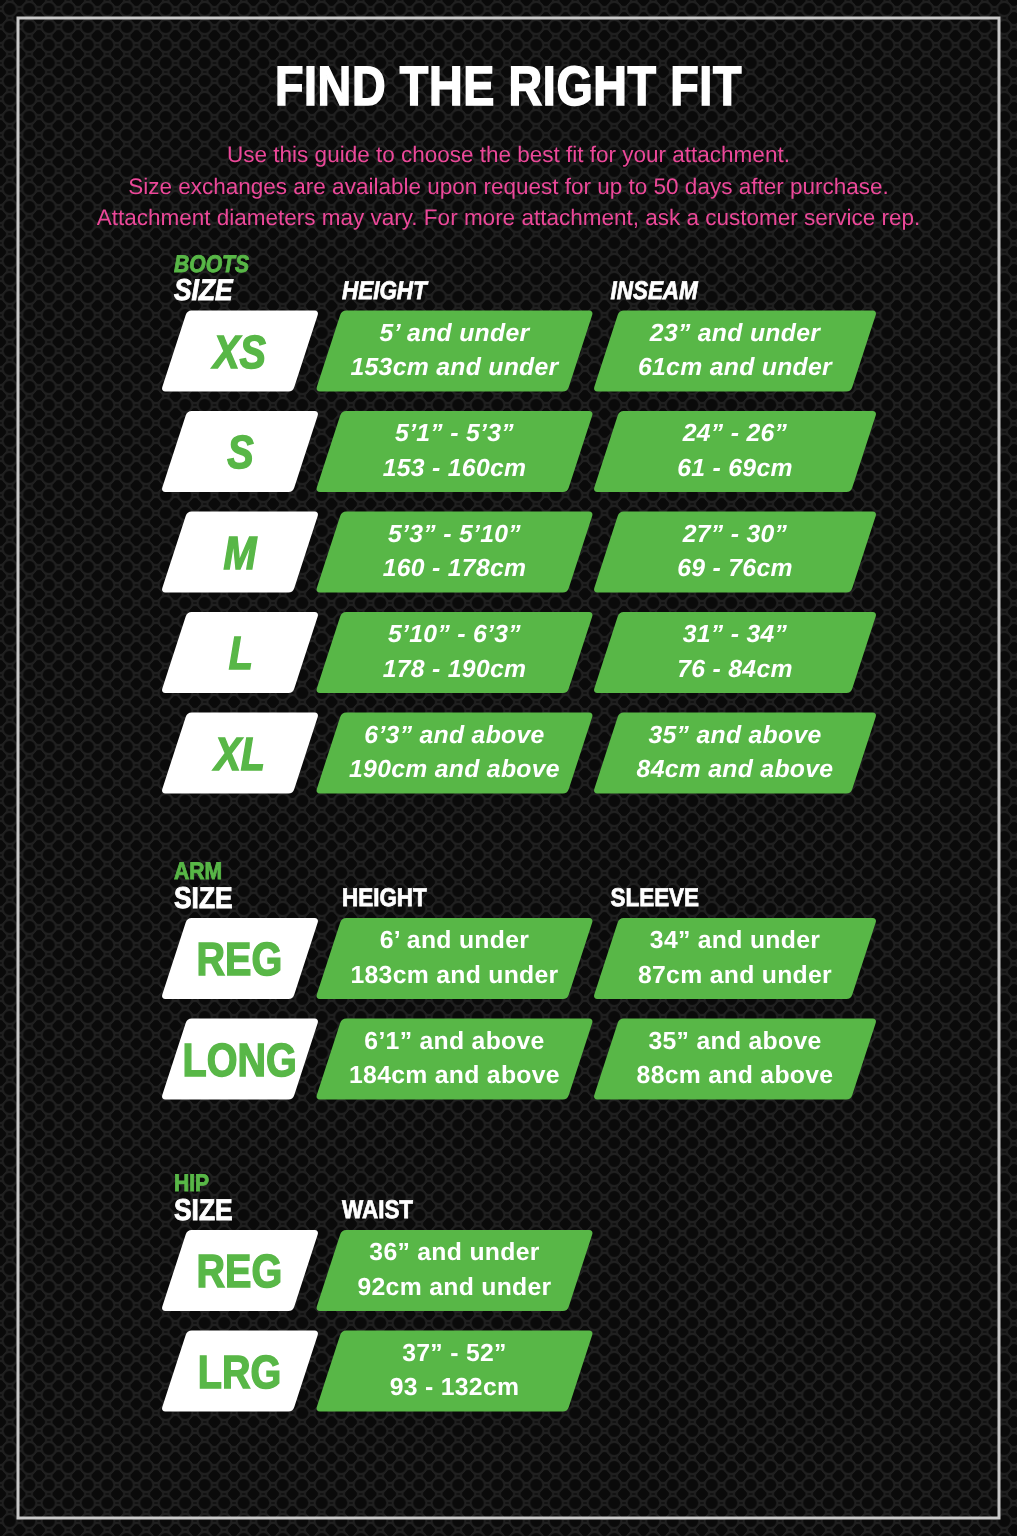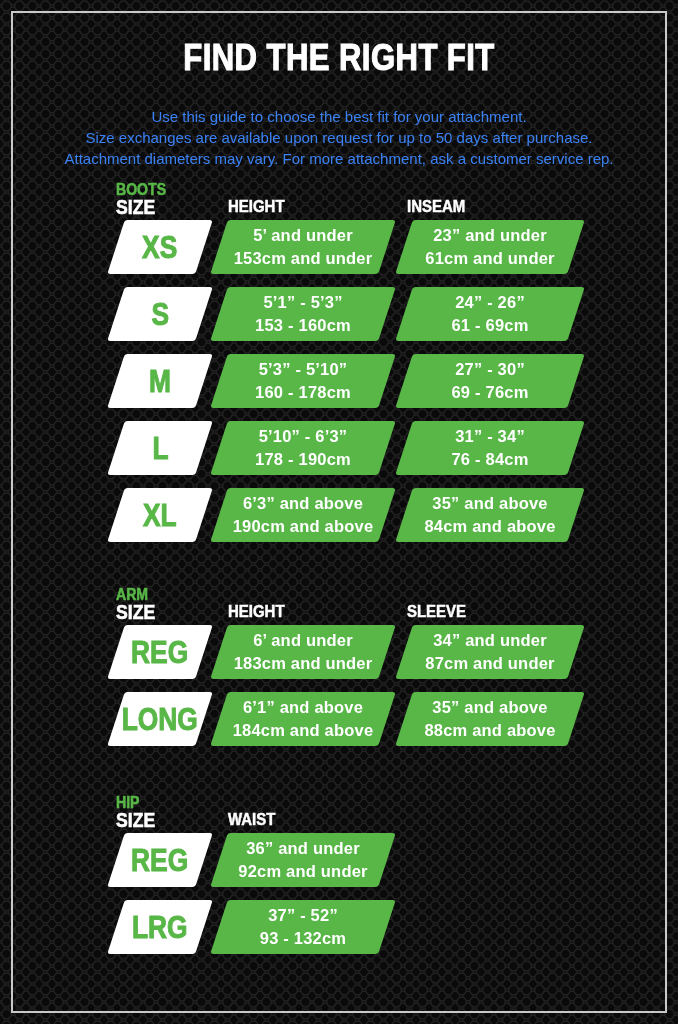"Use this guide to choose" .subtitle { color: #3b82f6 -> #ec4899; margin-top: 28px -> 15px }
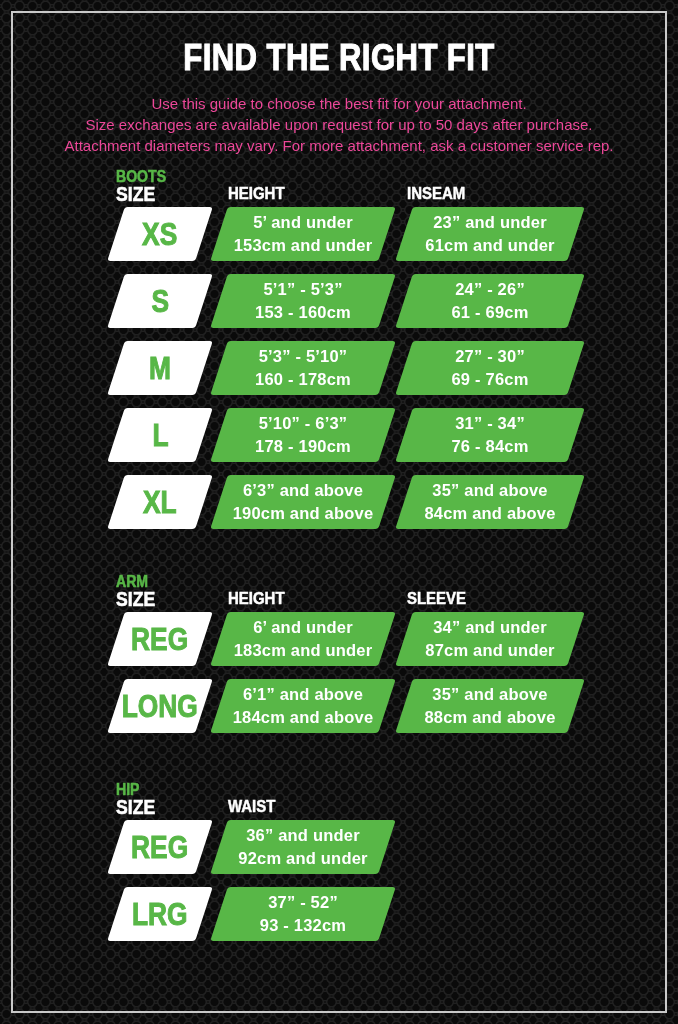"BOOTS" #sec-boots { font-style: none -> italic }
